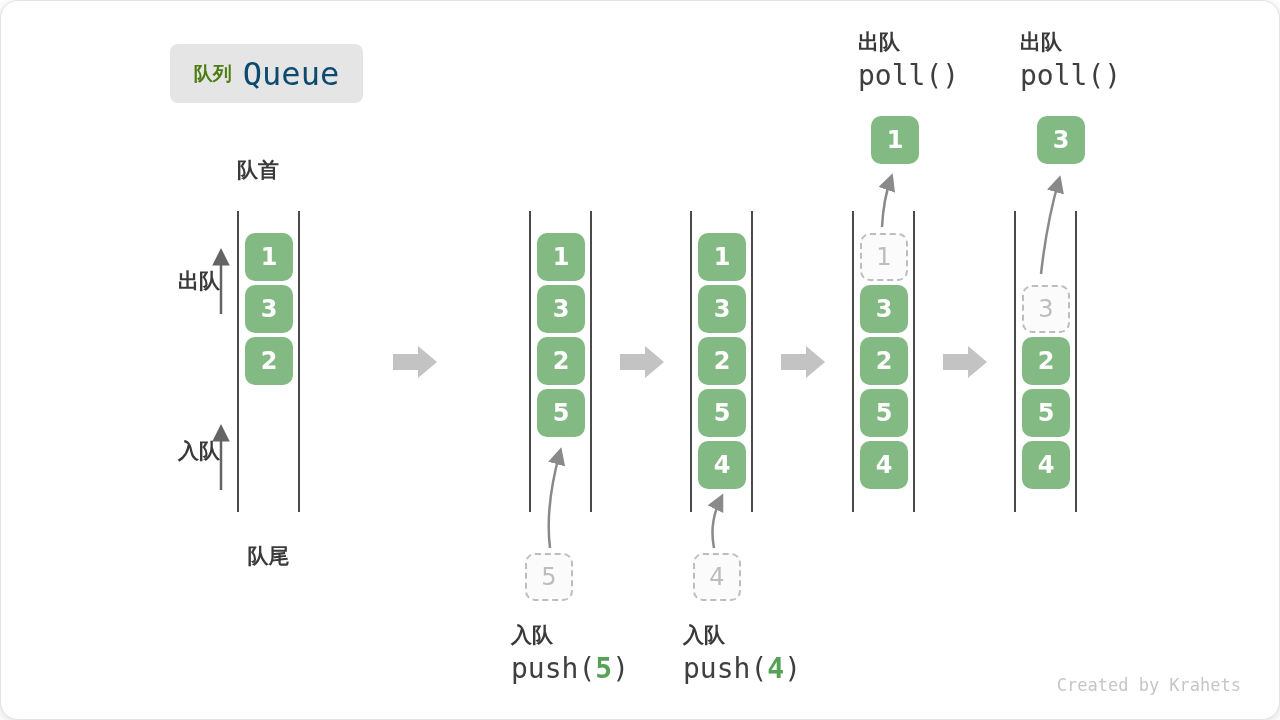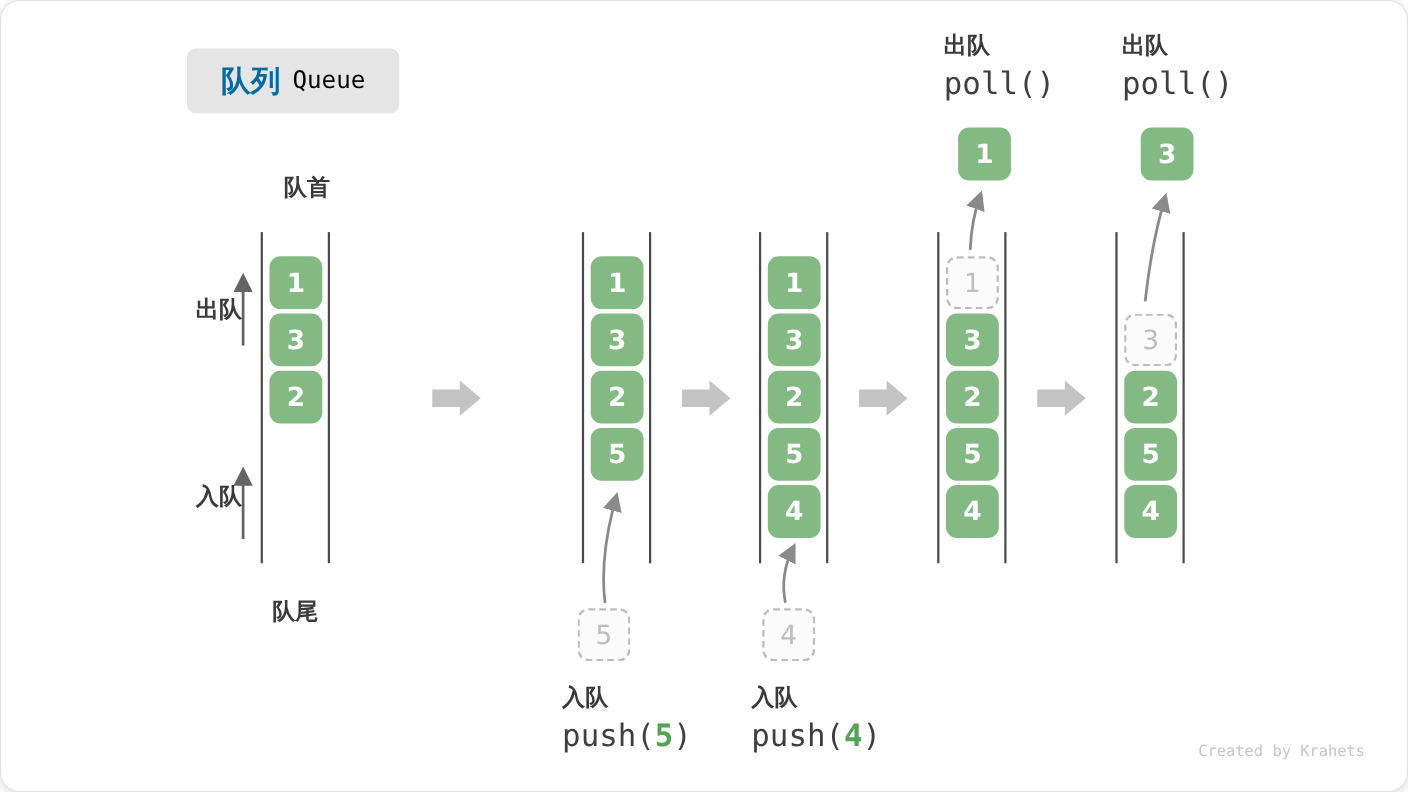"队列" .badge .zh { color: #0369a1 -> #4d7c0f; font-size: 27px -> 19px }
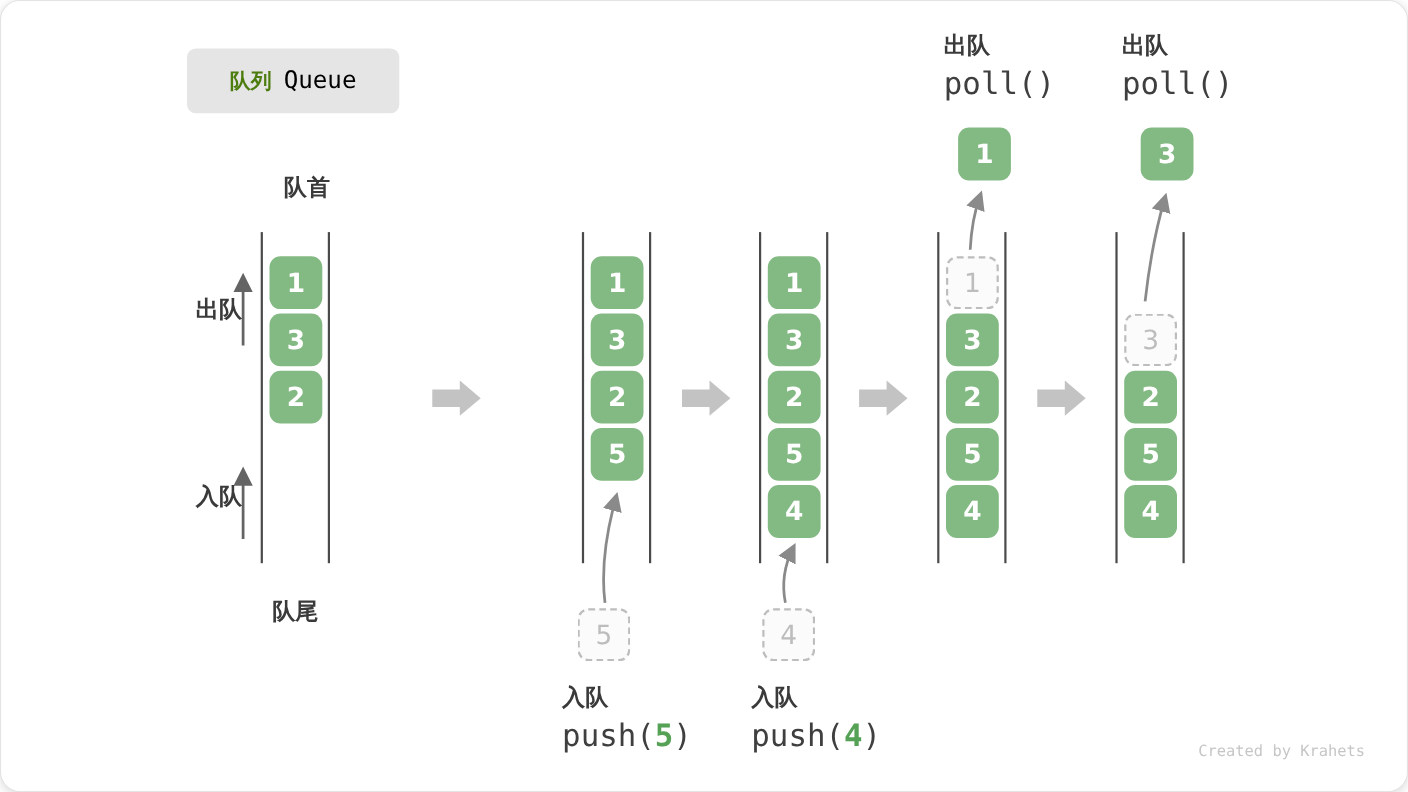"Queue" .badge .en { color: #000000 -> #0c4a6e; font-size: 22px -> 32px }
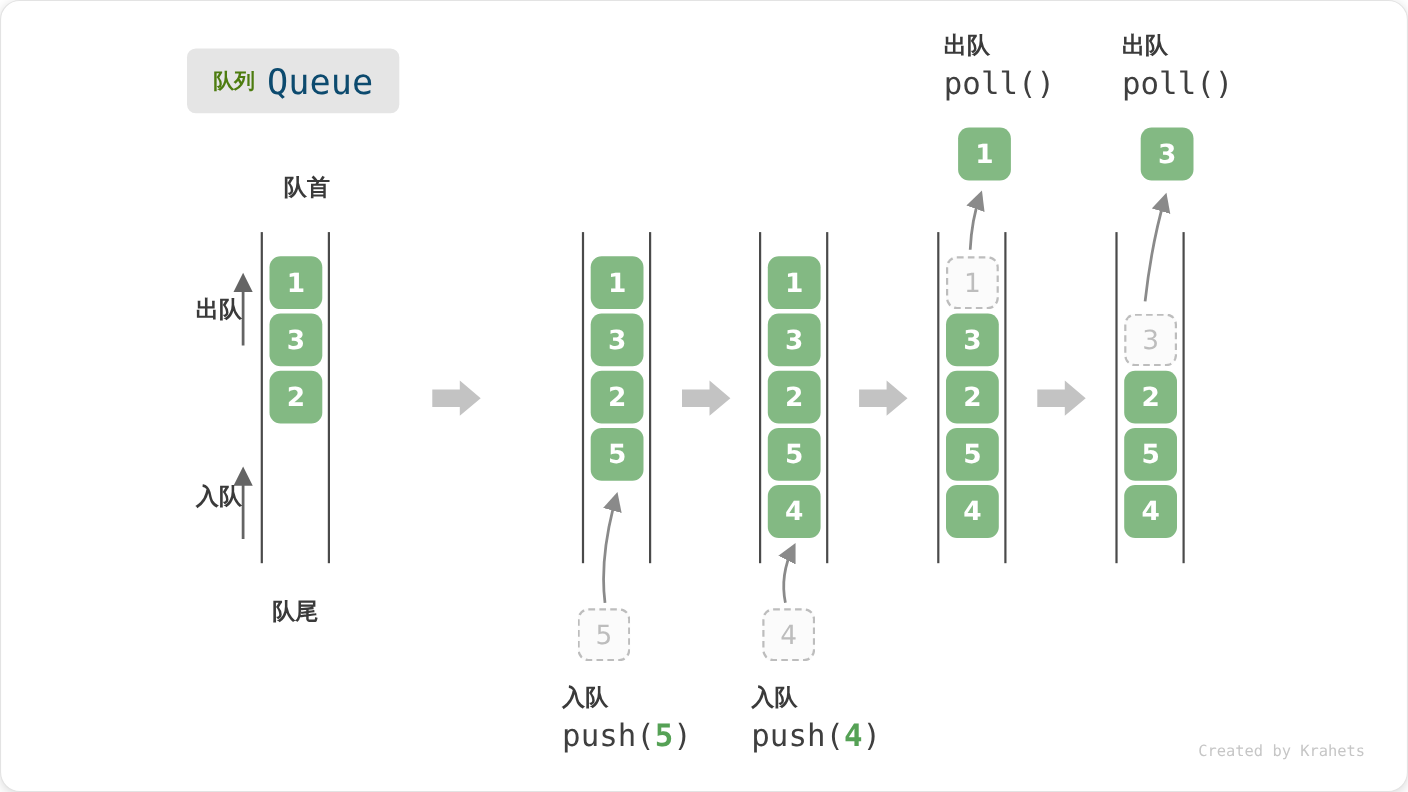"队首" div.lbl { text-align: right -> left }
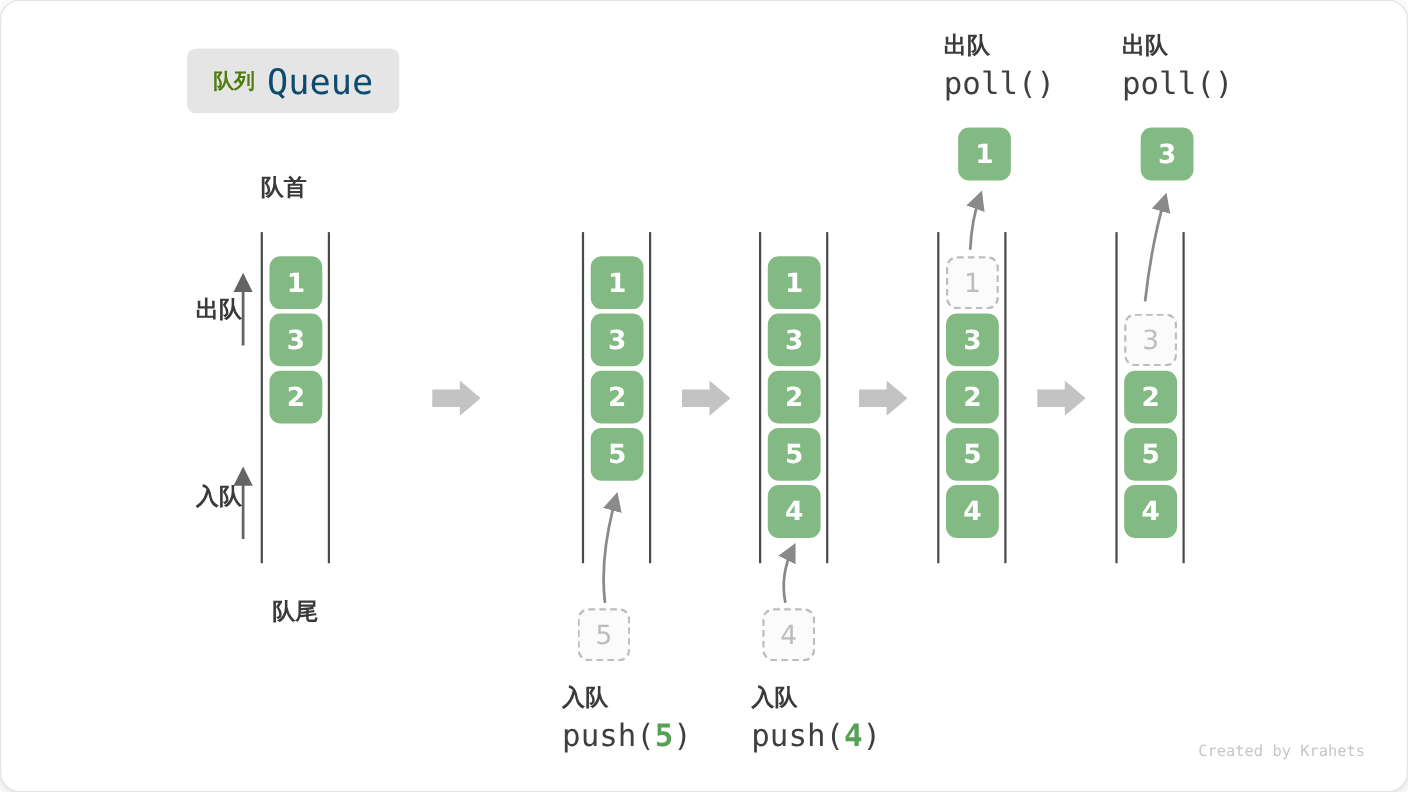"Created by Krahets" .watermark { font-size: 14px -> 17px }
